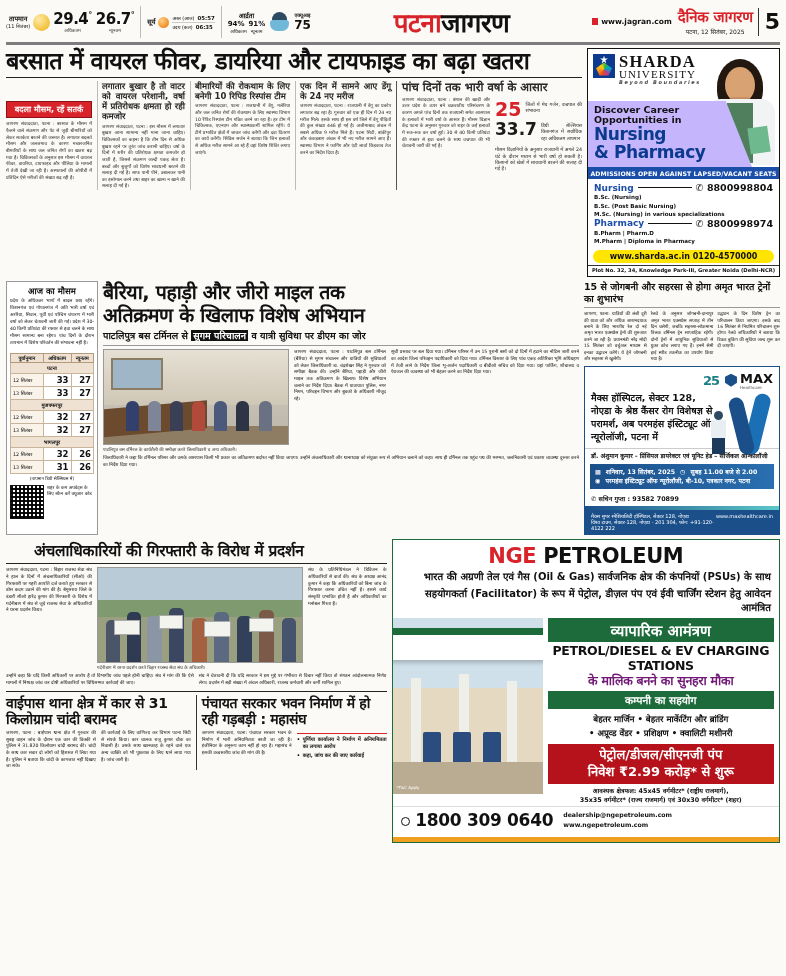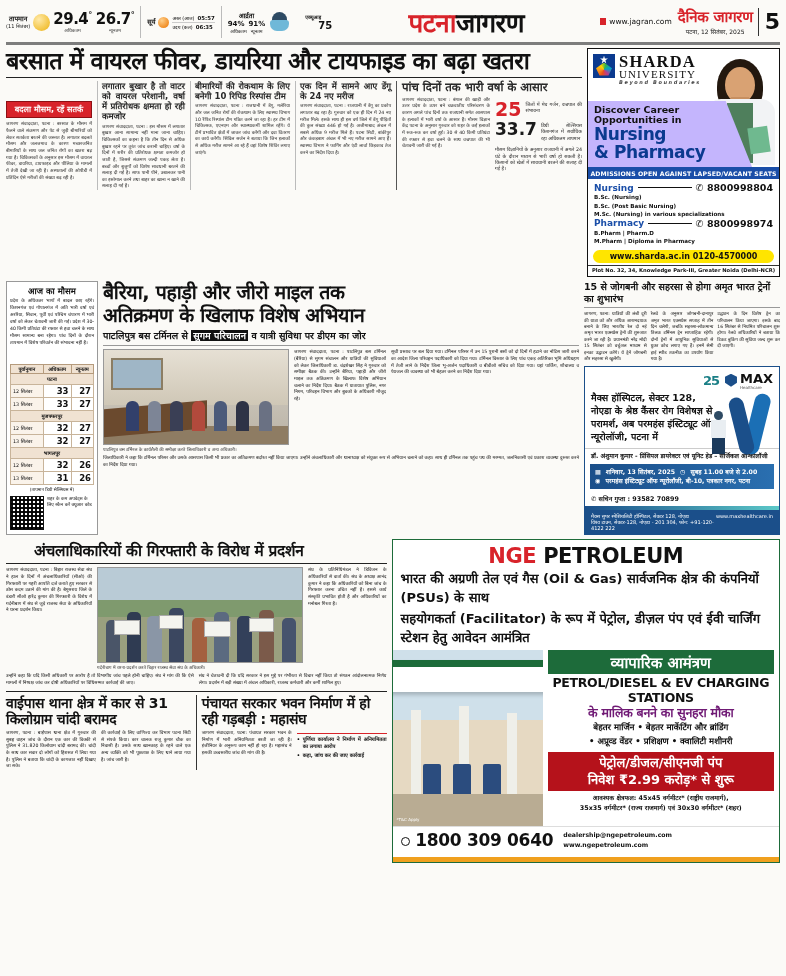"75" .aqi .n { font-size: 10px -> 12px; margin-left: 24px -> none }
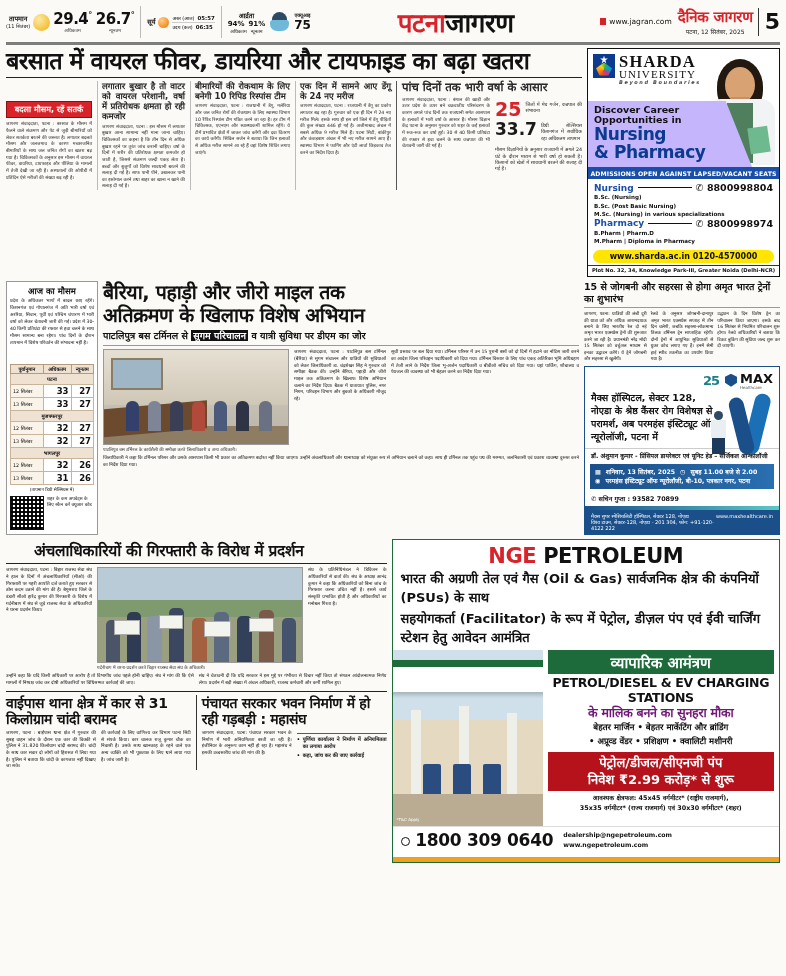"www.jagran.com" .jg-url { font-weight: normal -> bold }
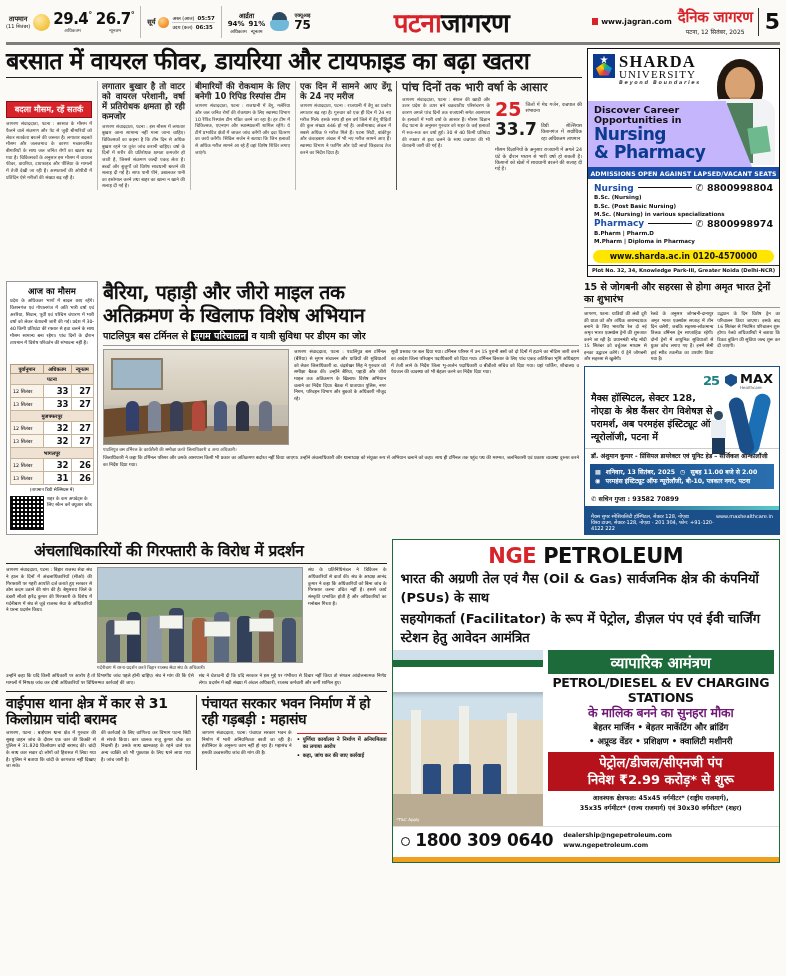"33" .wxtab { margin-top: 17px -> 6px }
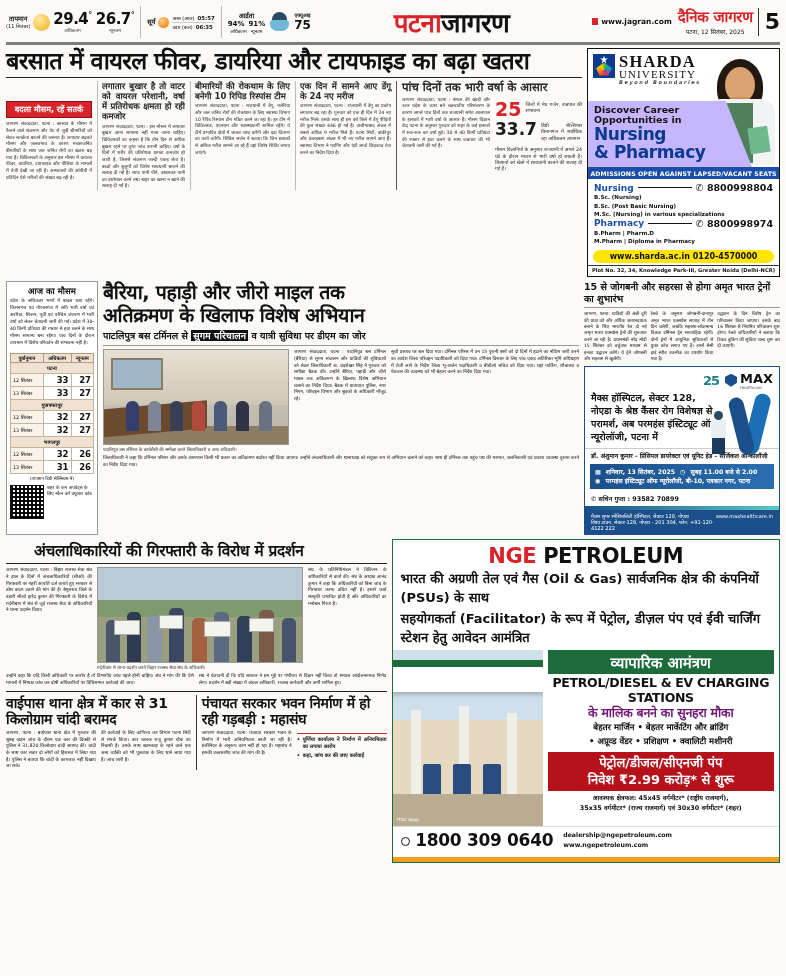"भारत की अग्रणी तेल एवं" .nge-sub { font-size: 13px -> 10px; text-align: left -> right }
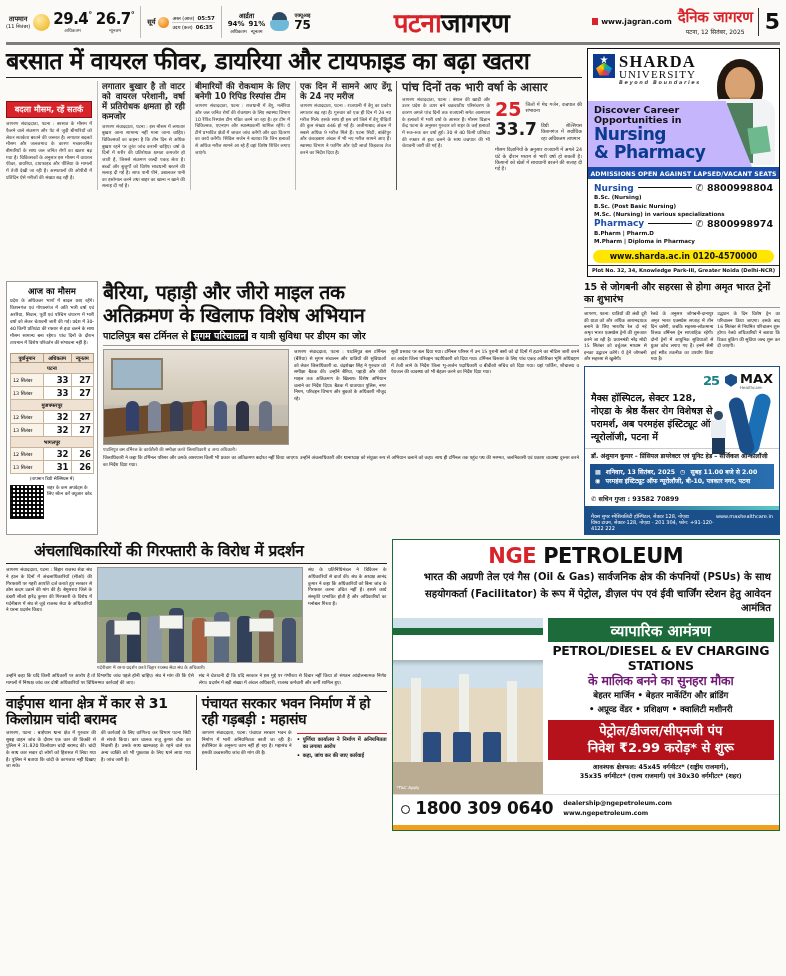"कम्पनी का सहयोग" div.nge-green2 { html: none -> <div>कम्पनी का सहयोग</div> }
